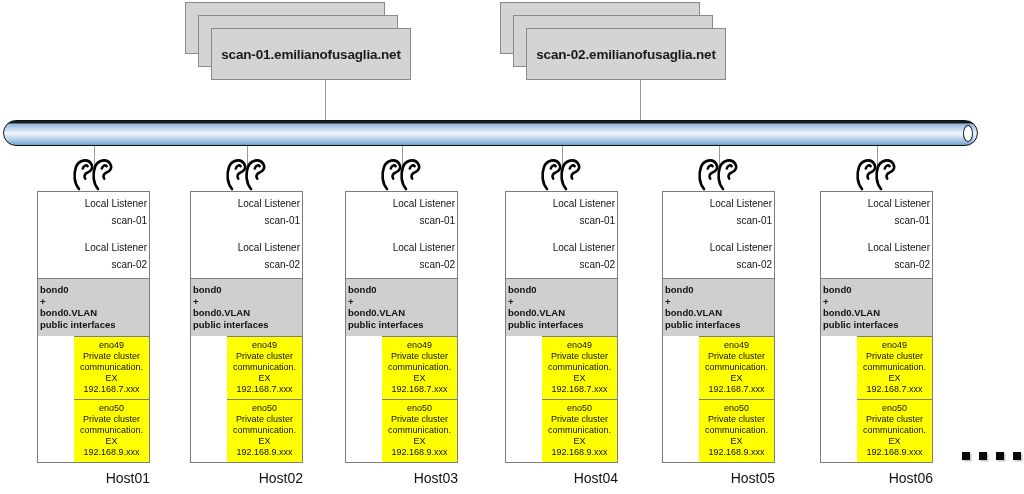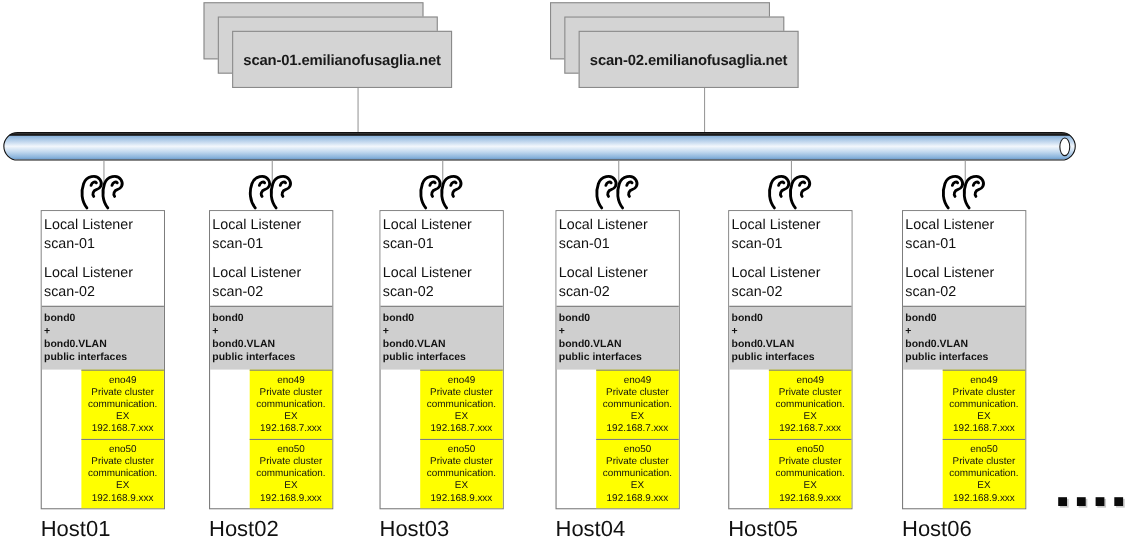"Local Listener" .lrow { font-size: 13px -> 10px; text-align: left -> right }
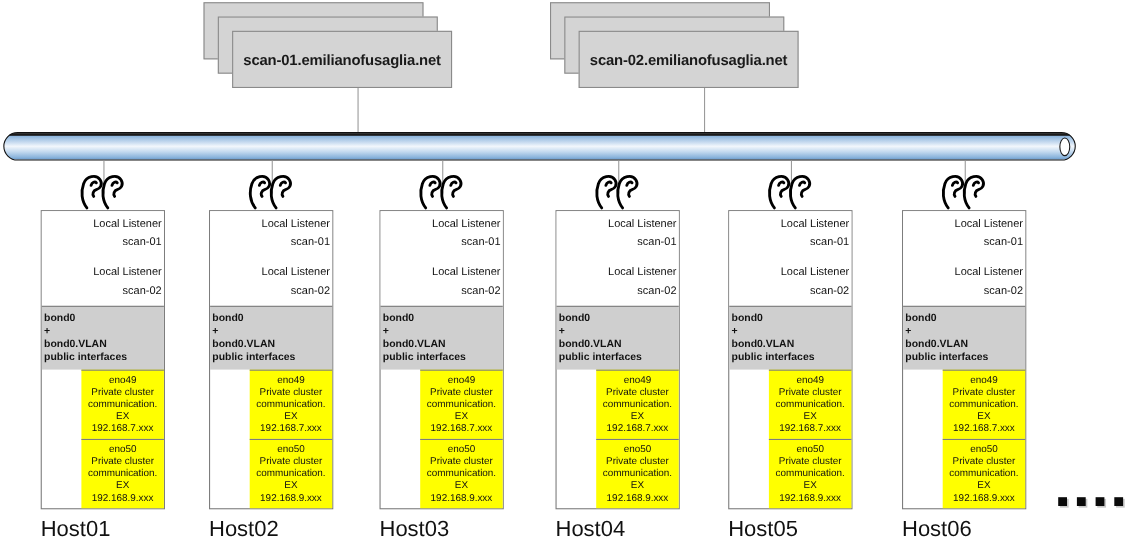"Host01" .hostname { font-size: 20px -> 14px; text-align: left -> right }
